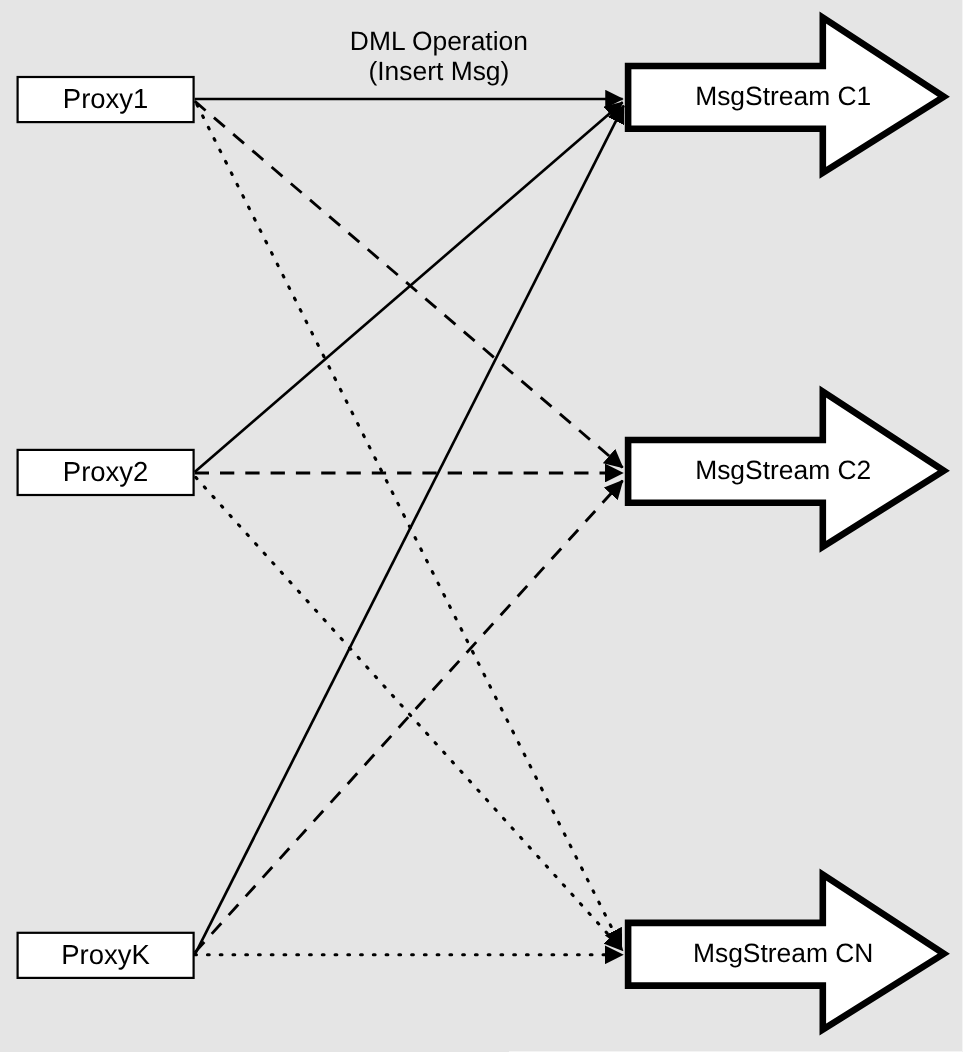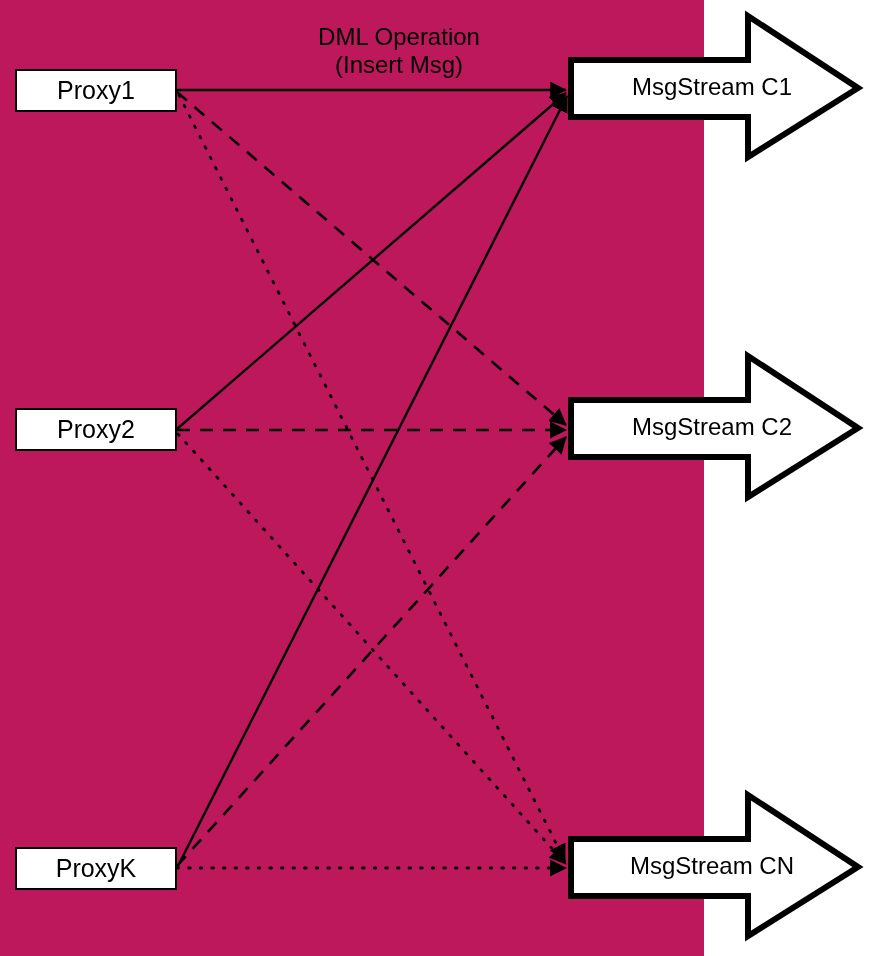"DML Operation" #diagram-root { background: #be185d -> #e5e5e5; width: 704px -> 875px }
